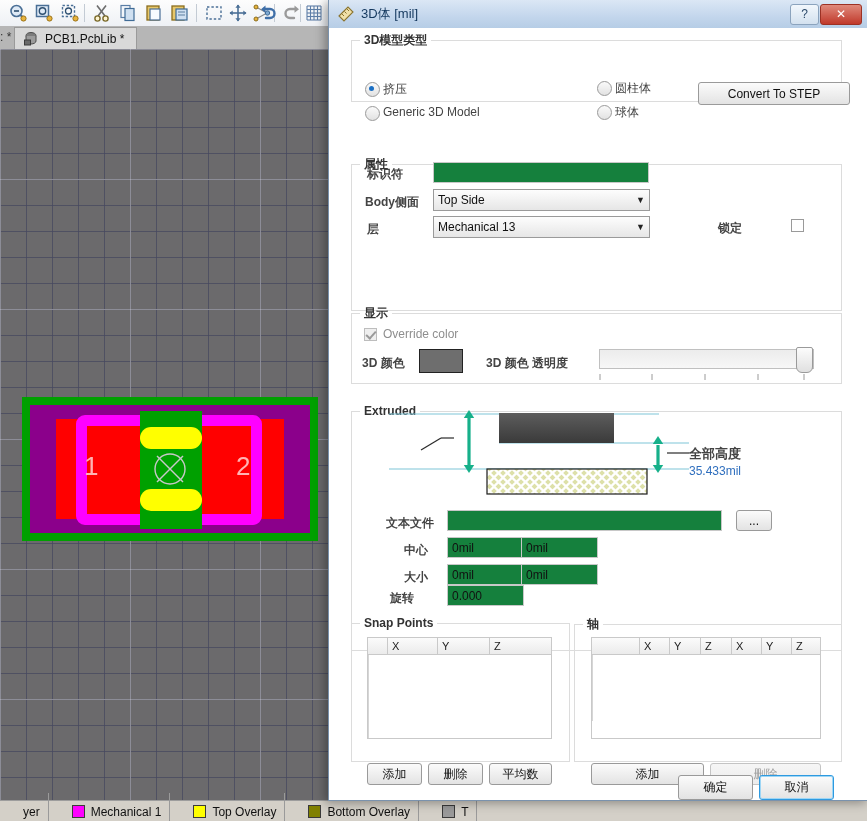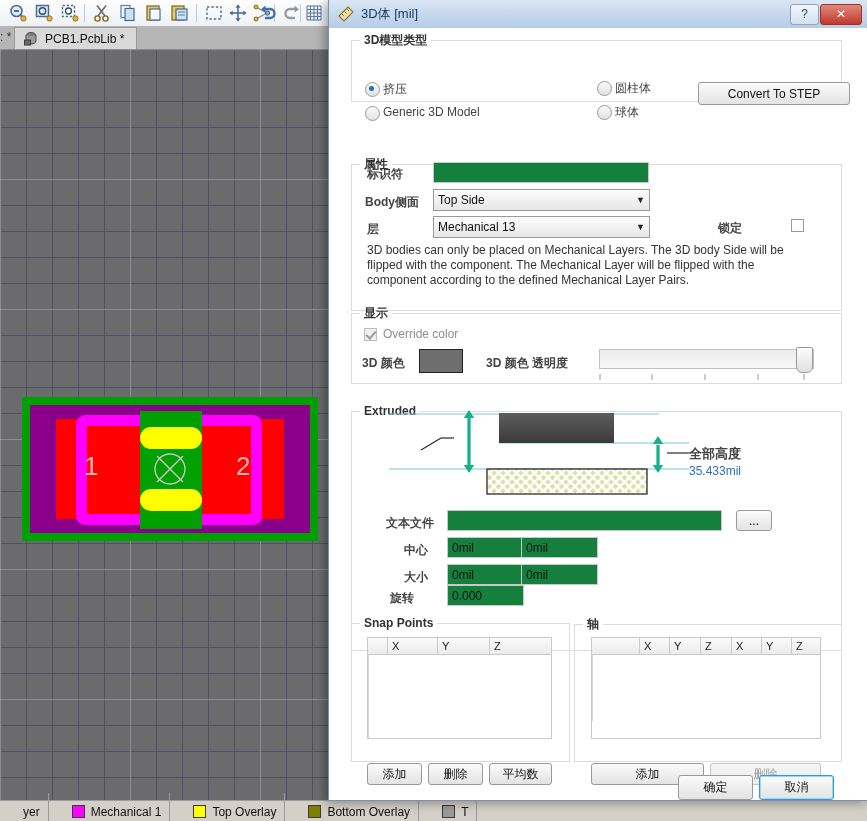"3D bodies can only be" div.note { html: <div>3D bodies can only be placed on Mechanical Layers. The 3D body Side will be flipped with the component. The Mechanical Layer will be flipped with the component according to the defined Mechanical Layer Pairs.</div> -> none }
